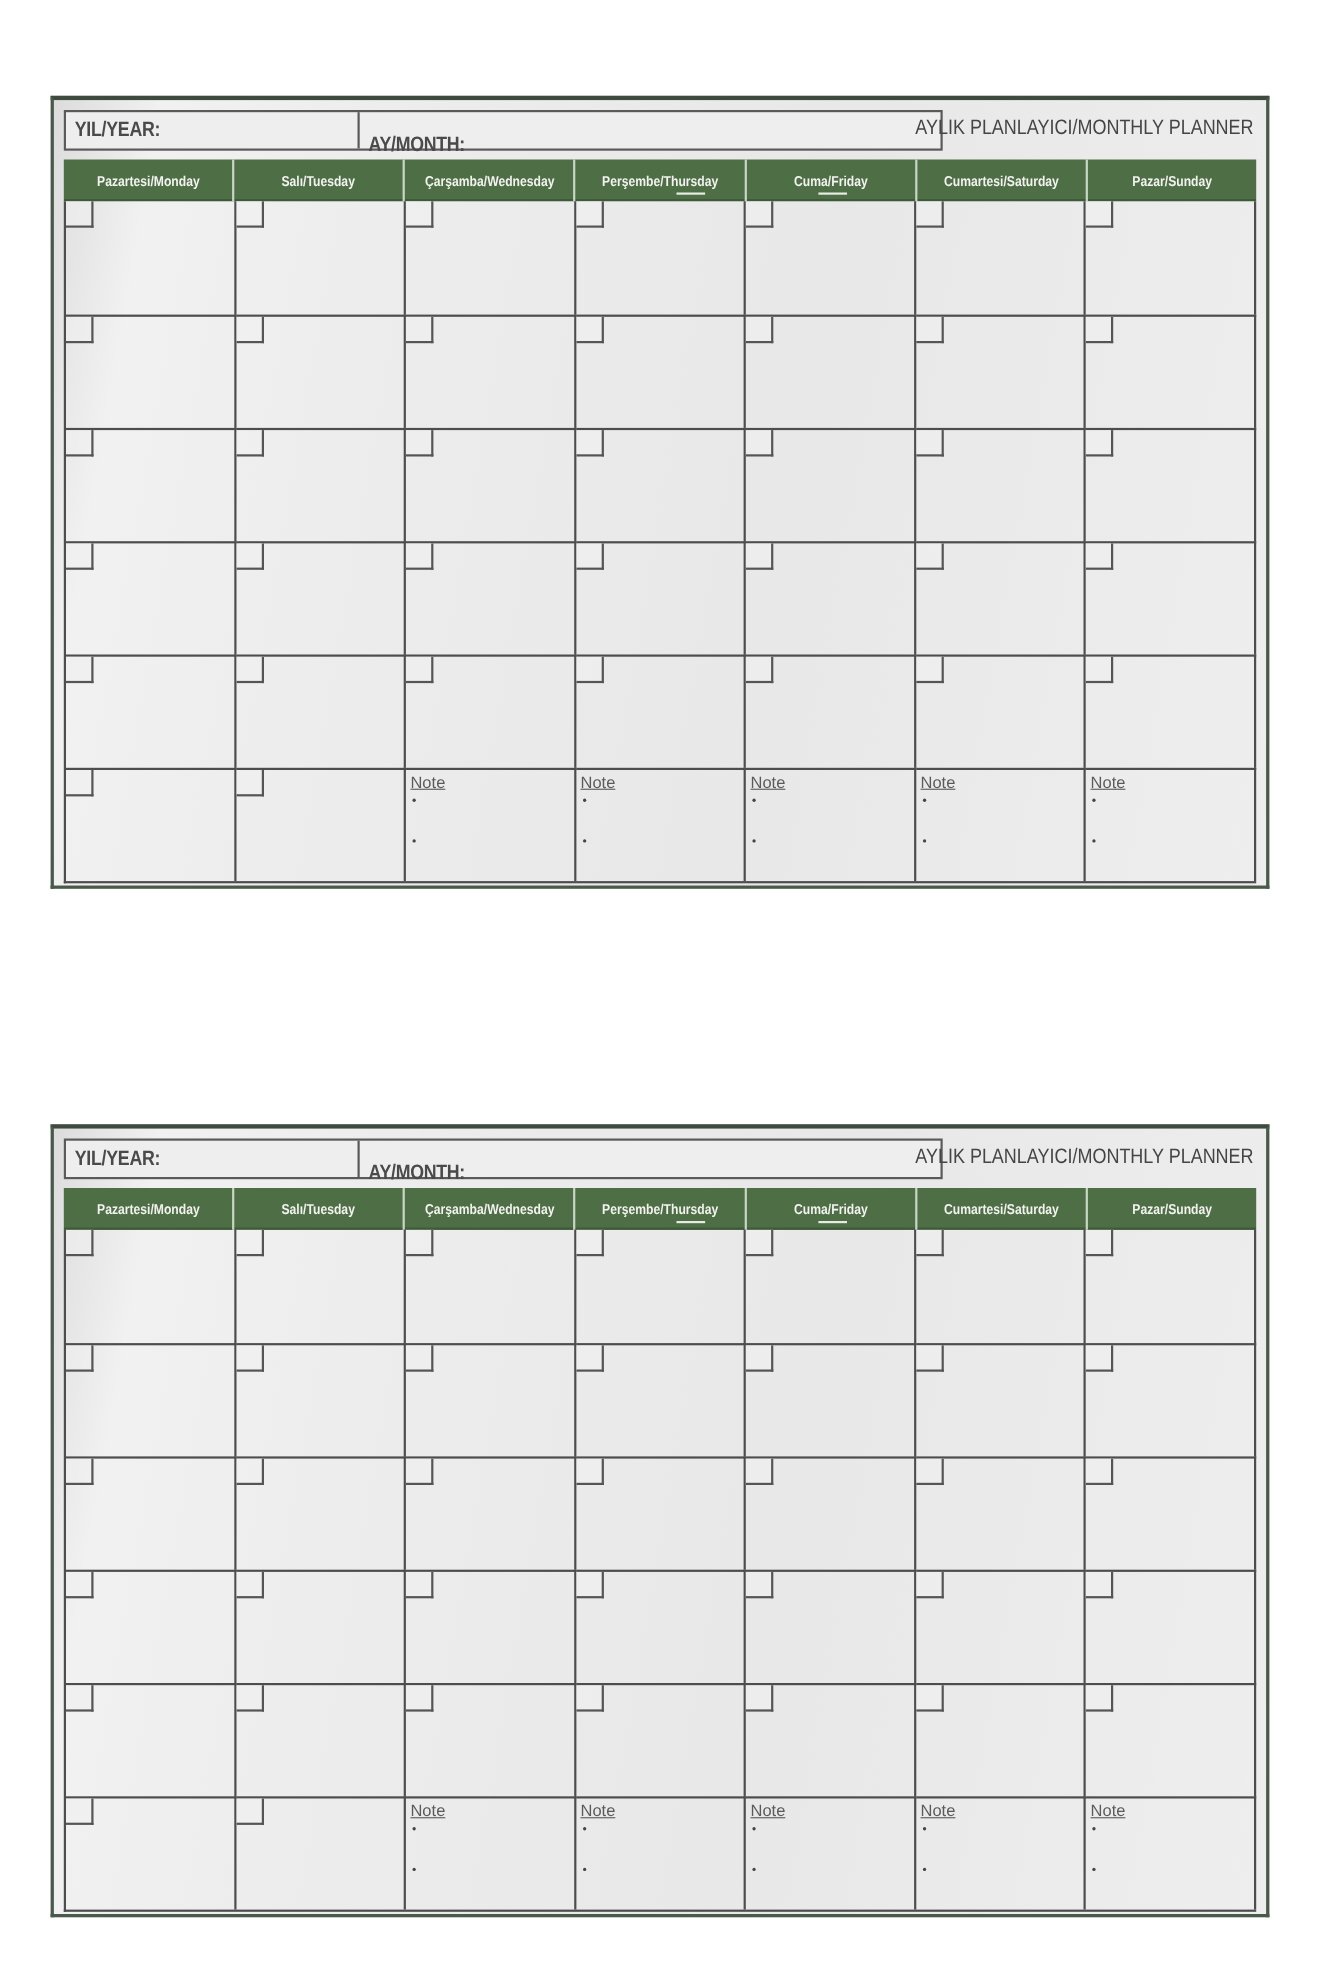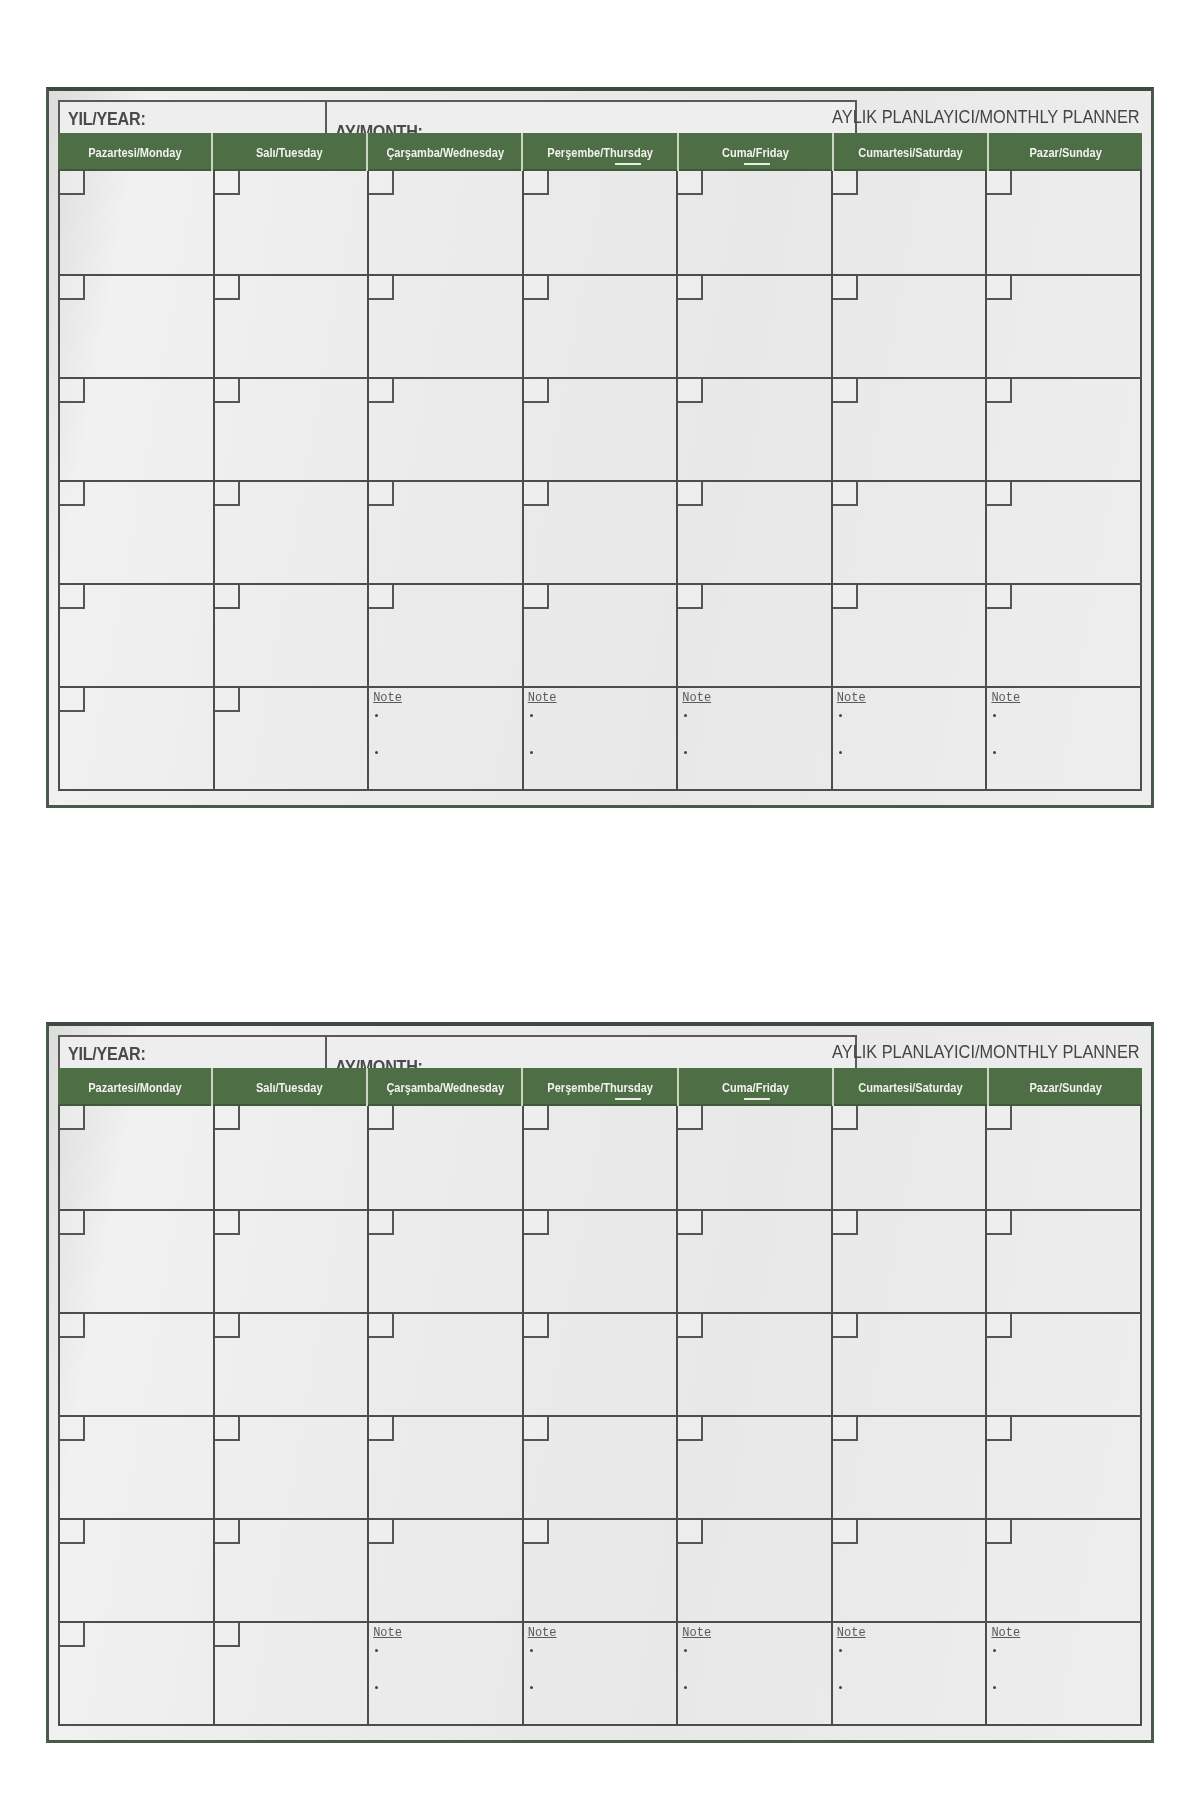"Pazartesi/Monday" .grid { top: 42px -> 54px }
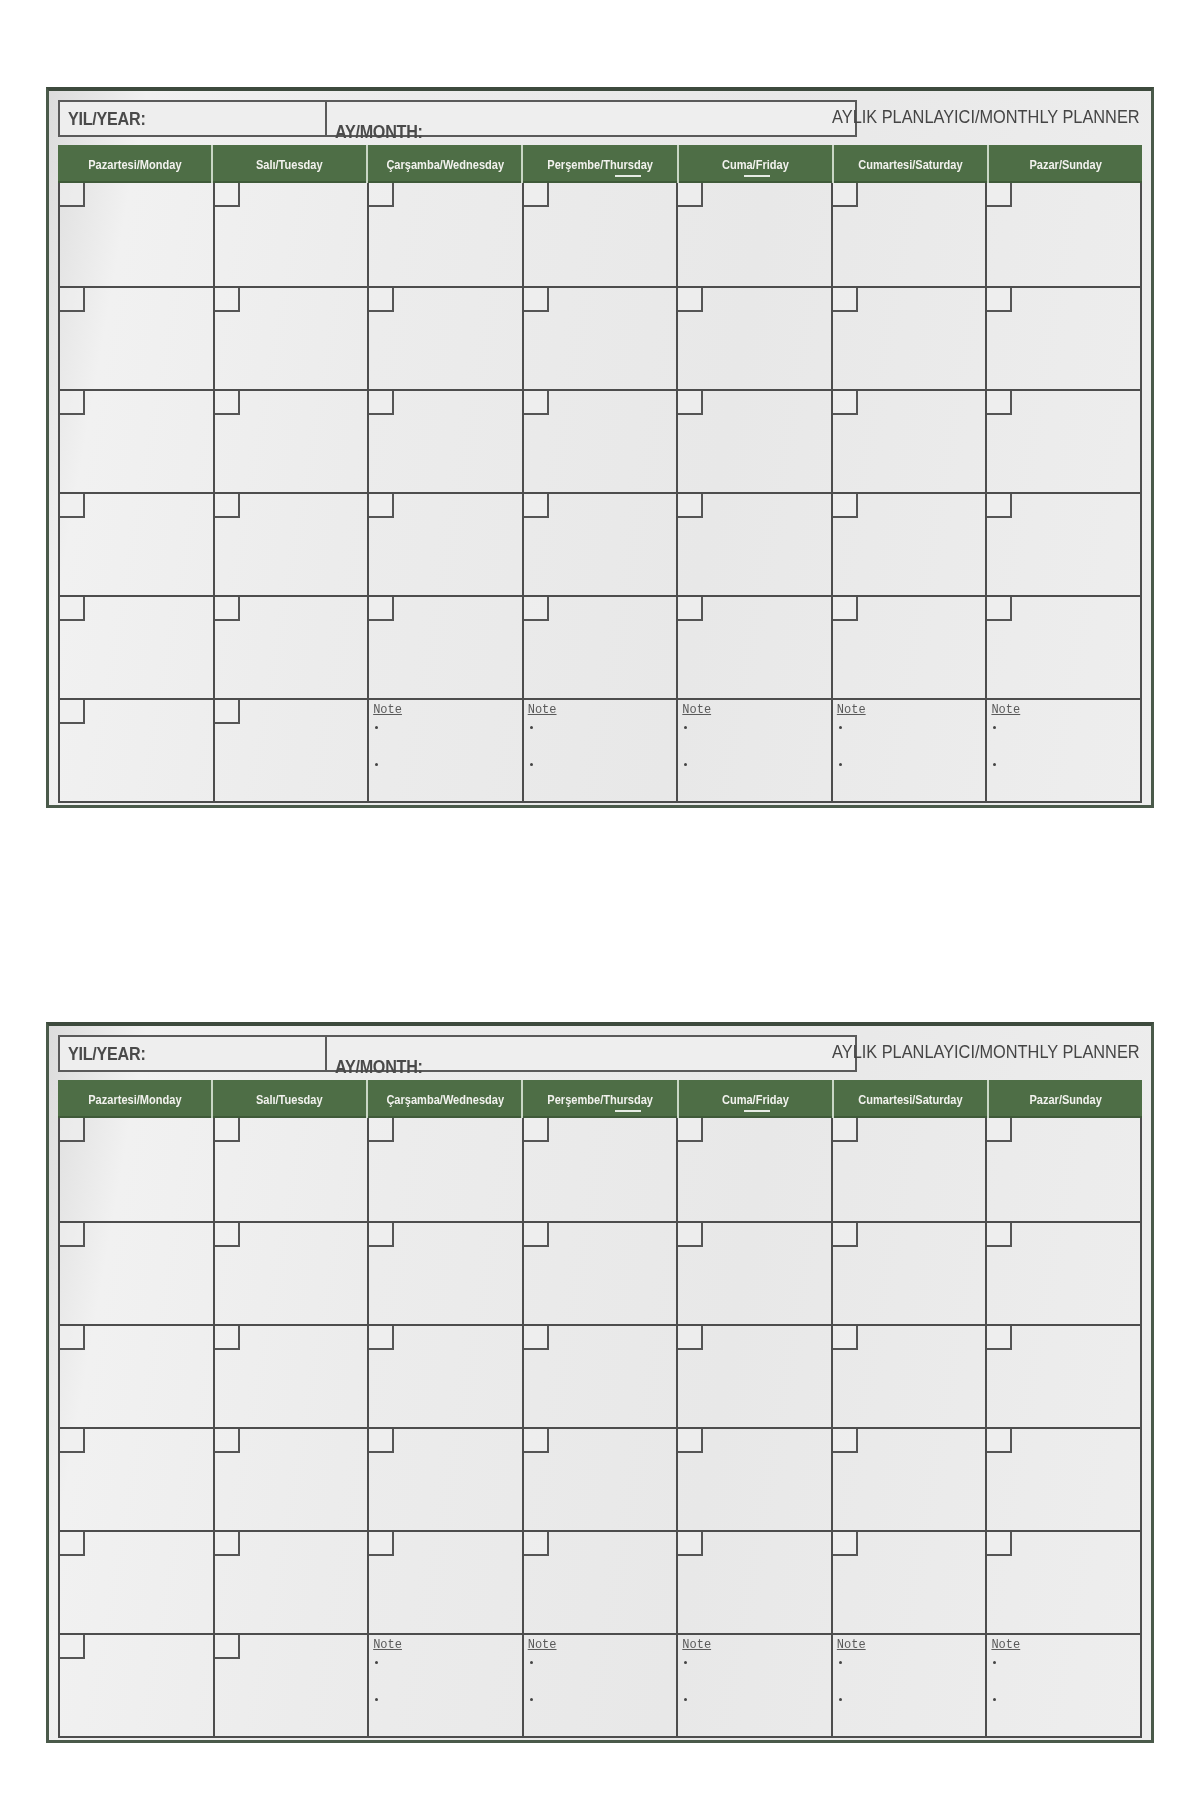"Note" .note-label { font-family: Liberation Mono, monospace -> Liberation Sans, sans-serif; font-size: 12px -> 15px }
